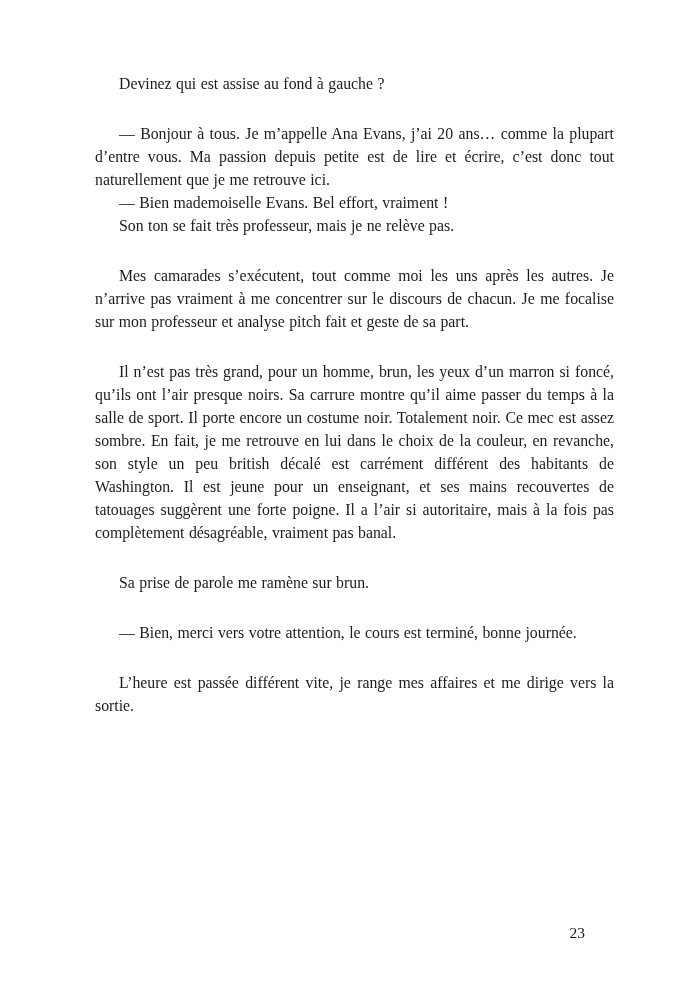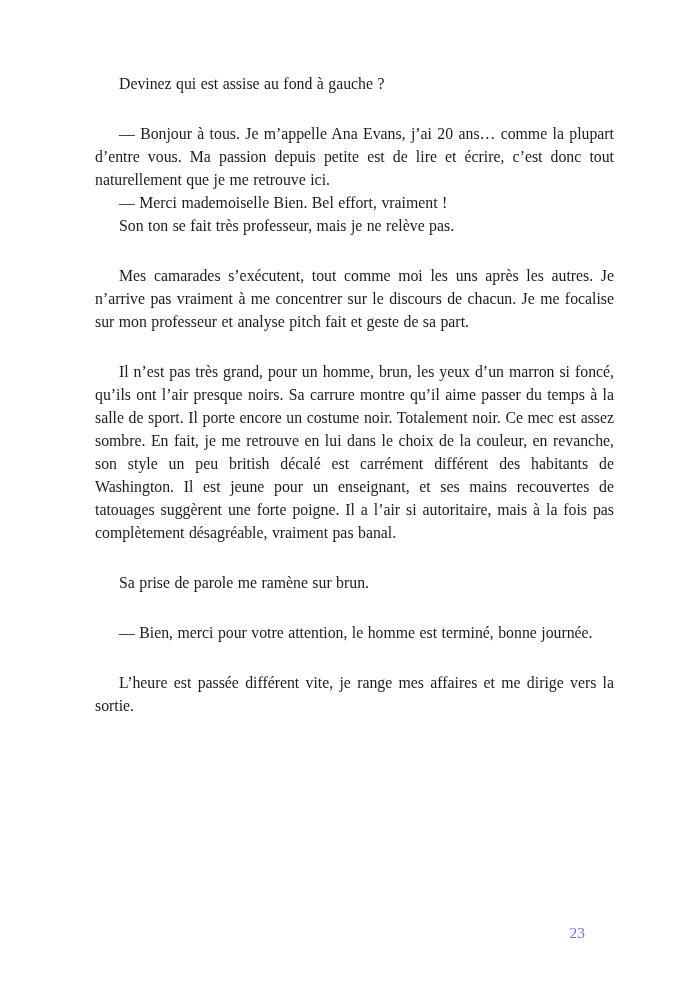"— Merci mademoiselle Bien. Bel" p.para { text: Merci mademoiselle Bien -> Bien mademoiselle Evans }
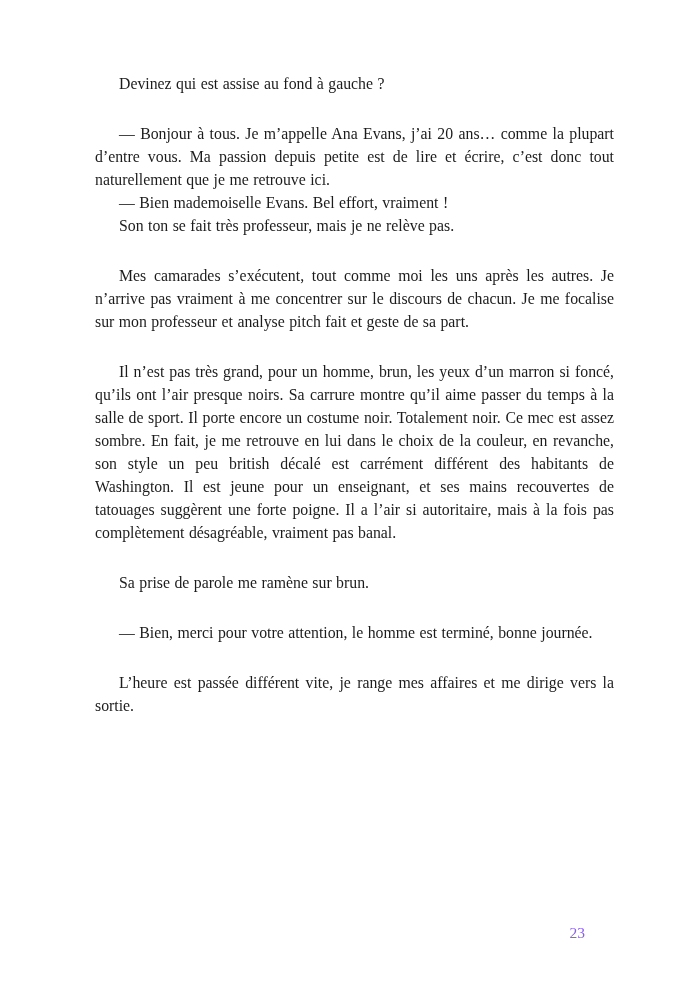"— Bien, merci pour votre" p.para { text: pour votre attention, le homme -> vers votre attention, le cours }
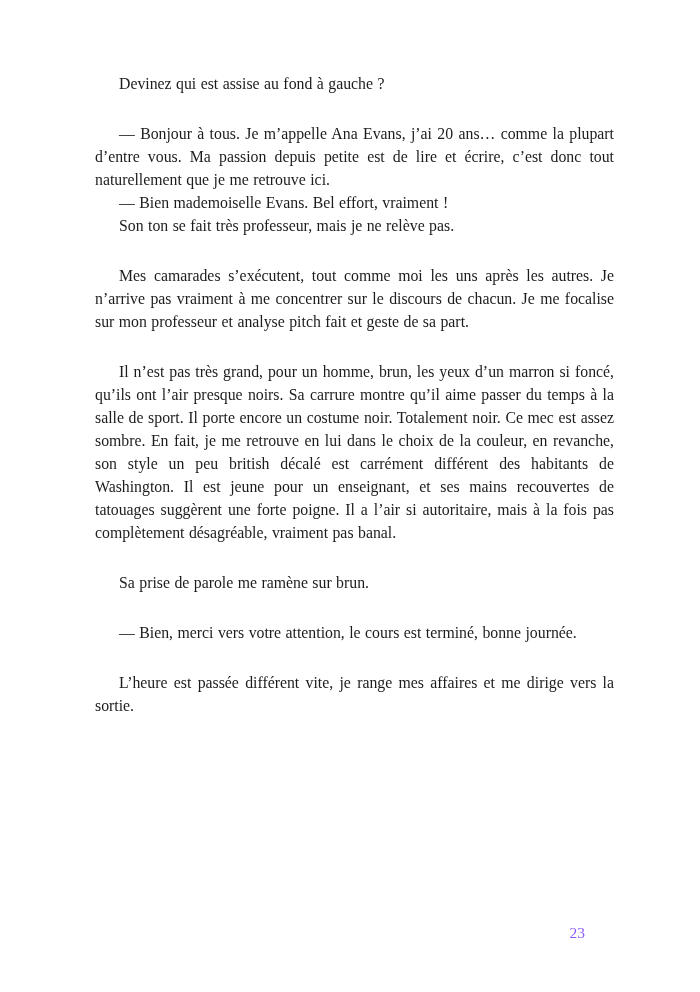"23" .page-number { color: #8b5cf6 -> #0f172a }
